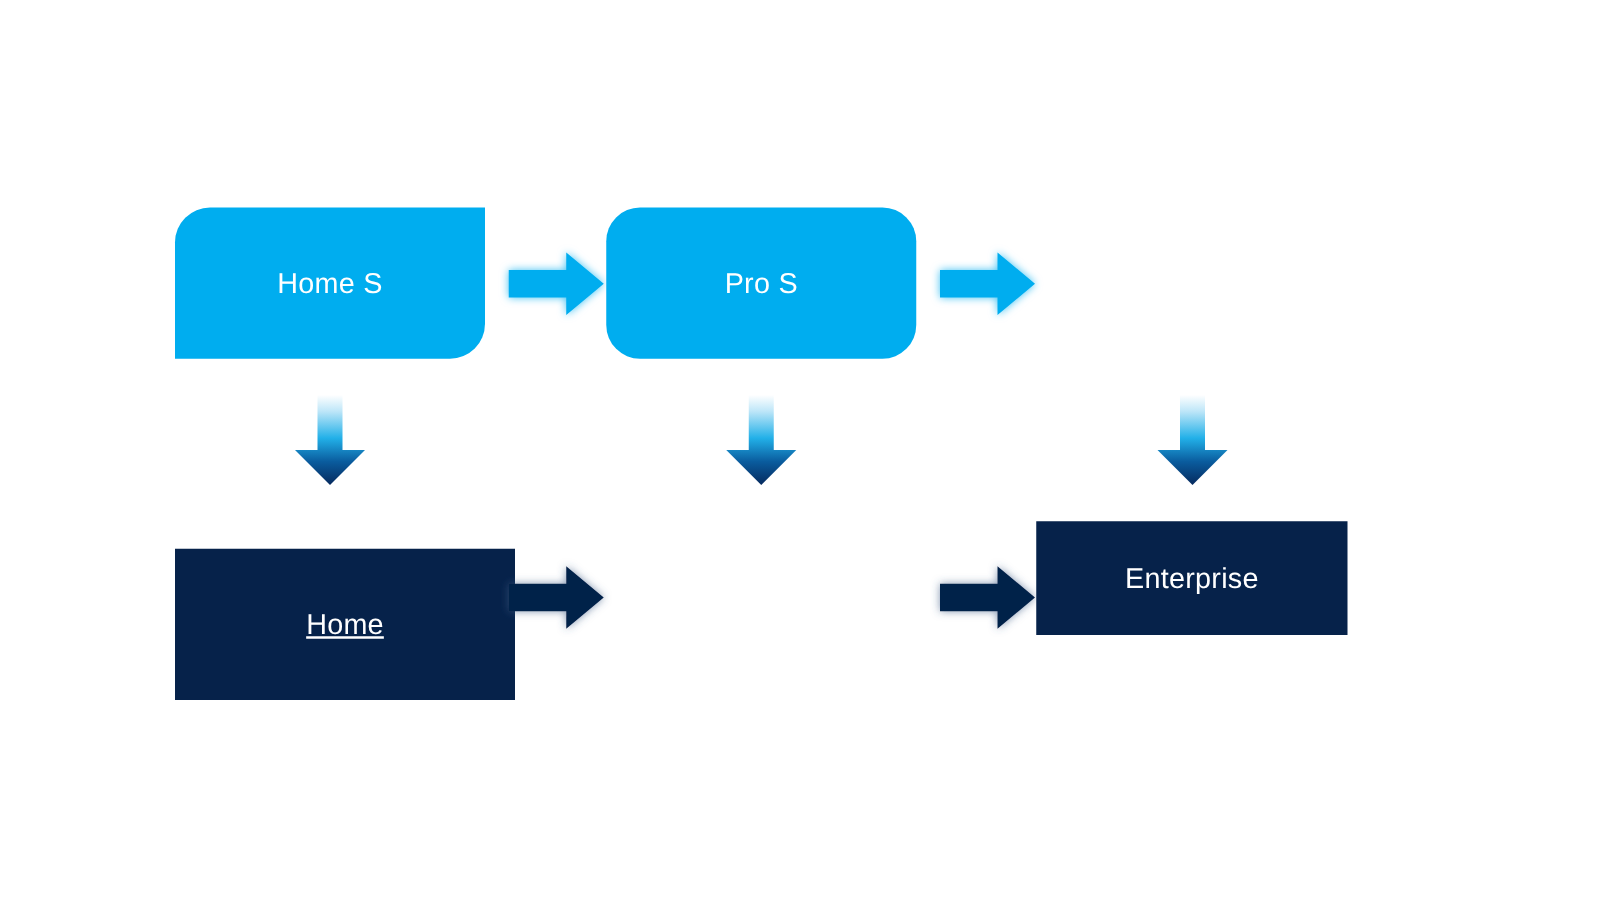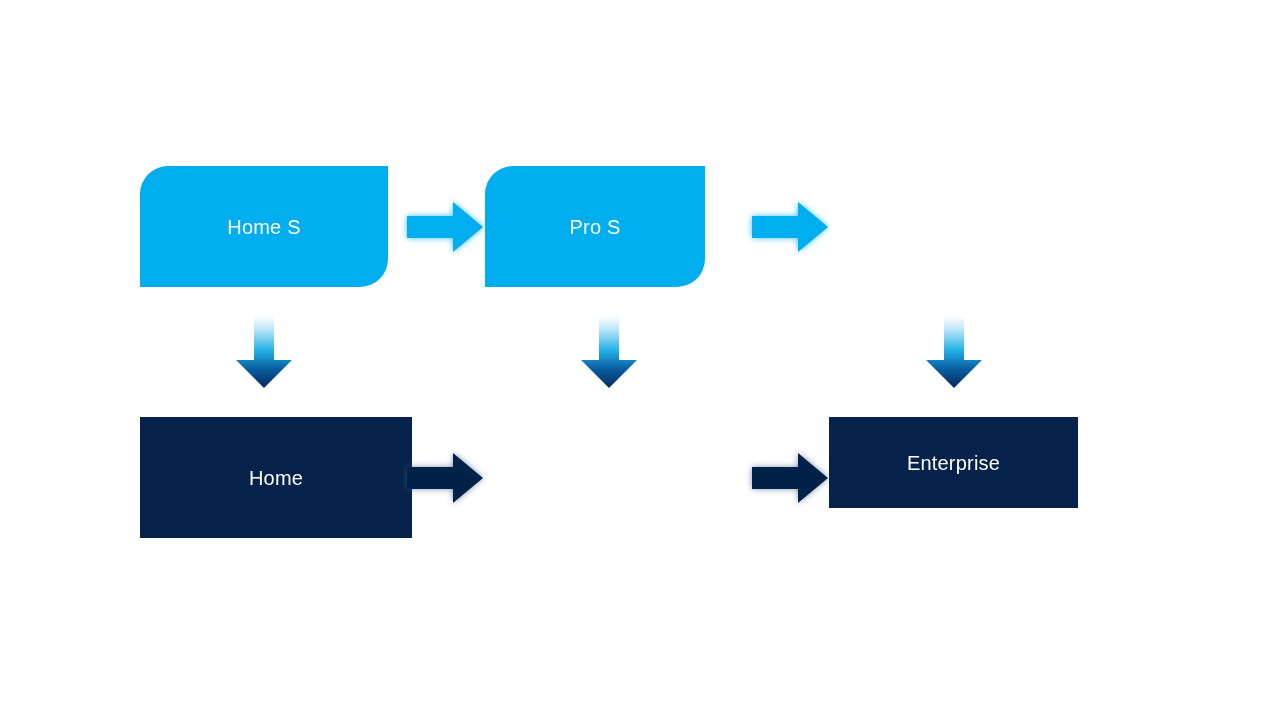"Home S" .node { font-size: 20px -> 23px }
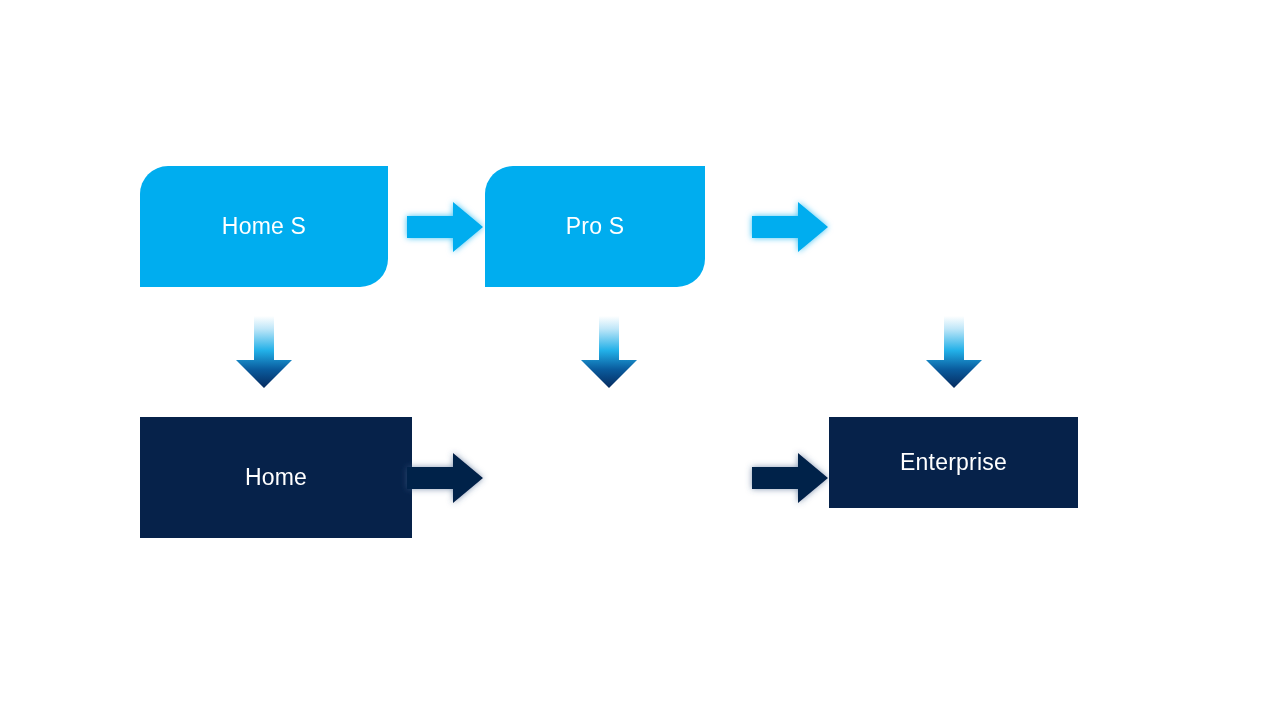"Pro S" div.node { border-radius: none -> 27px; width: 220px -> 248px }
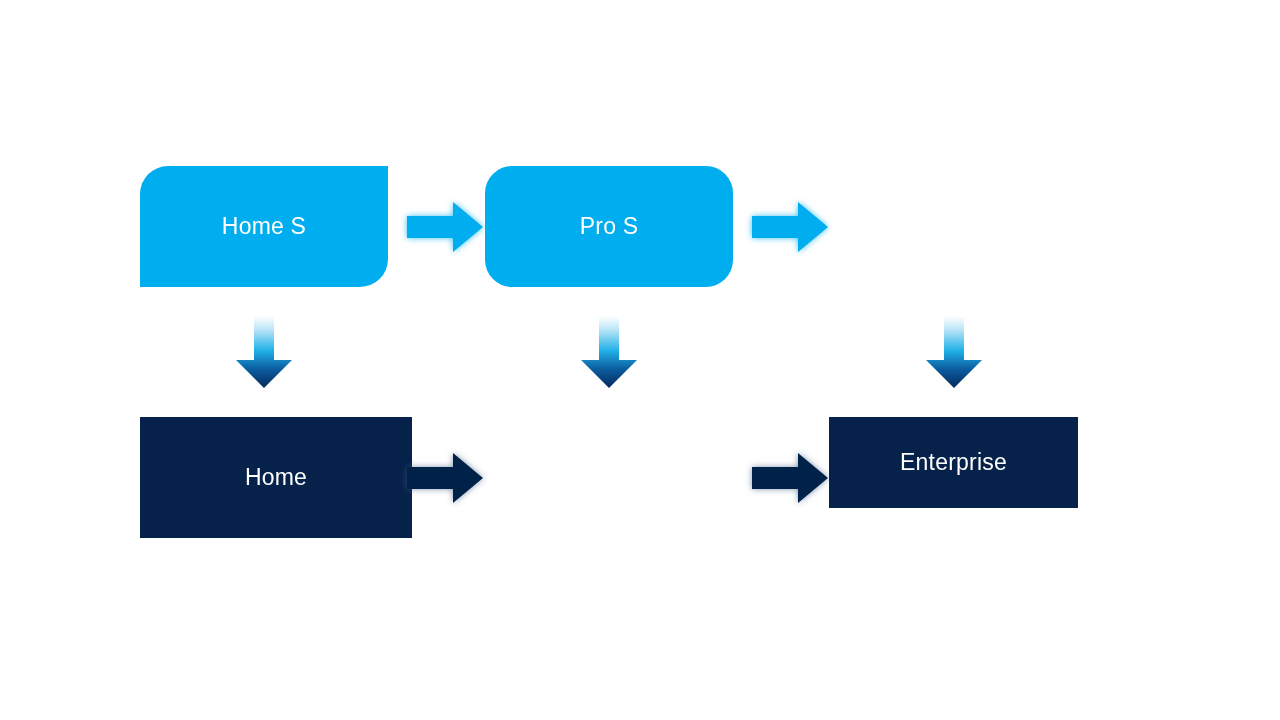"Home" div.node { text-decoration: none -> underline; top: 417px -> 439px }
